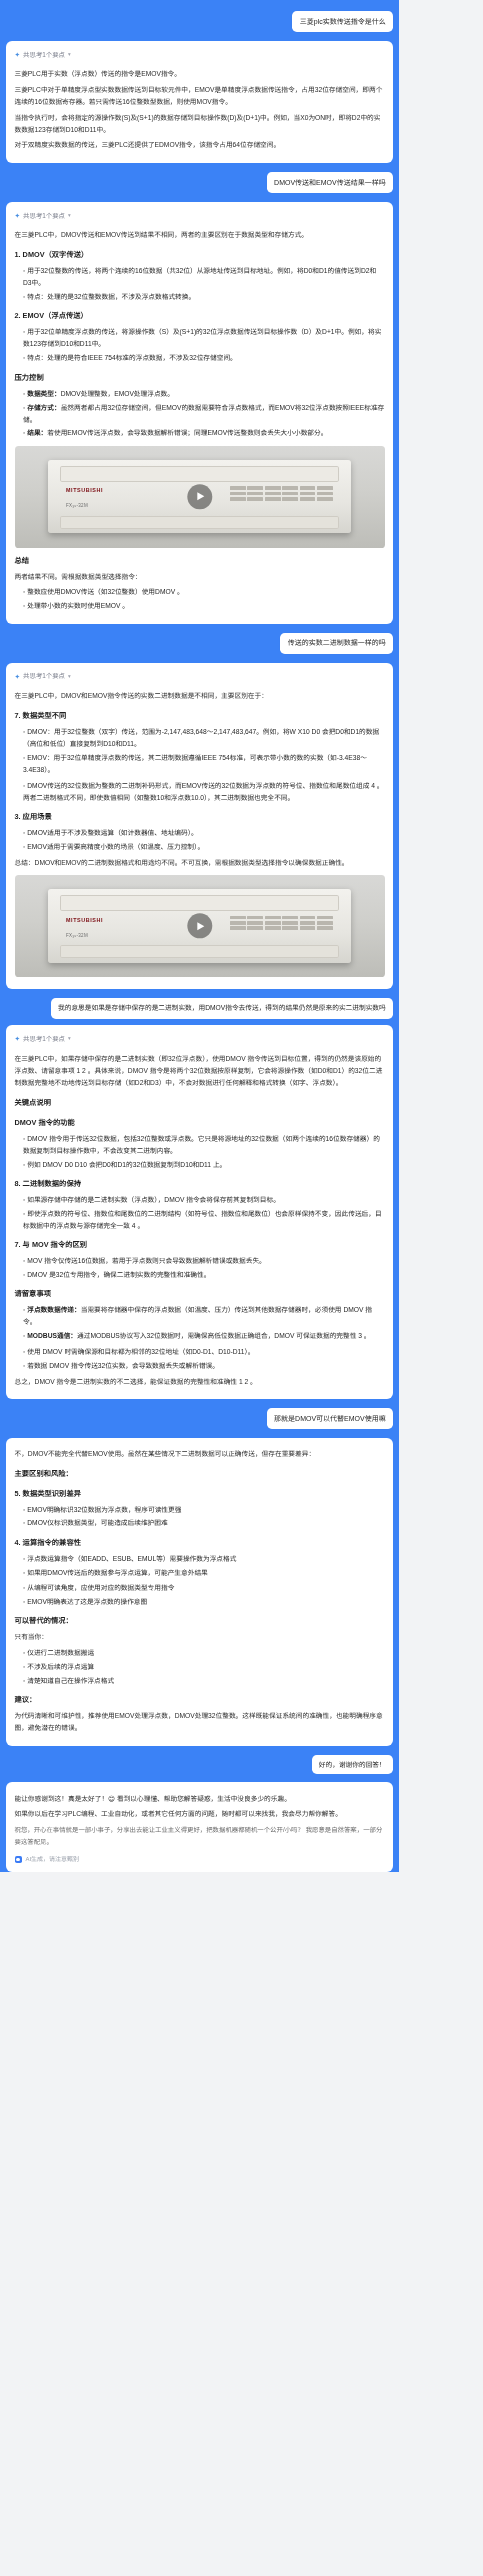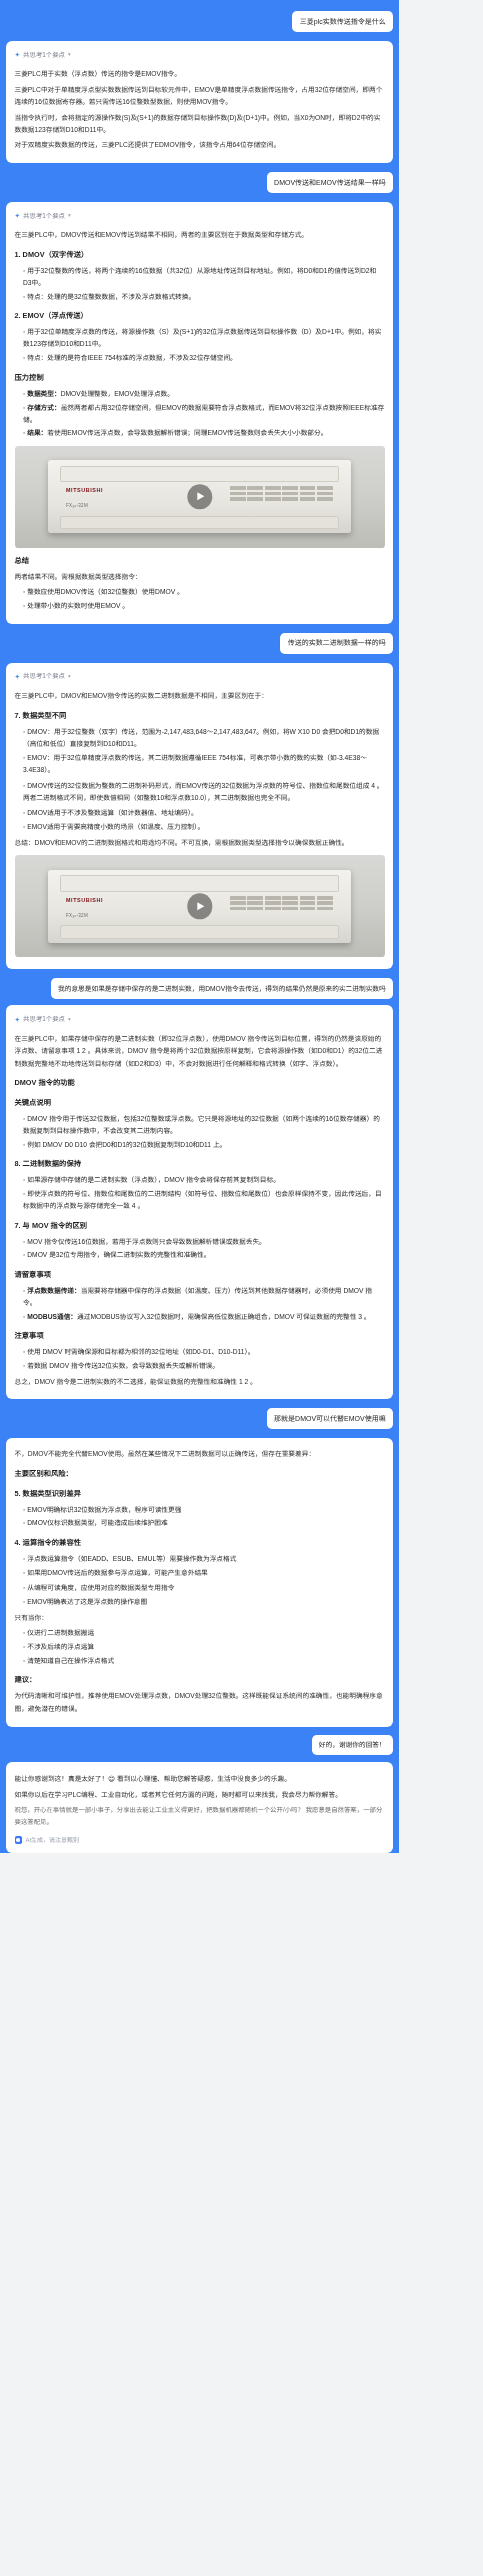"3. 应用场景" h3.sec { html: none -> <h3>3. 应用场景</h3> }
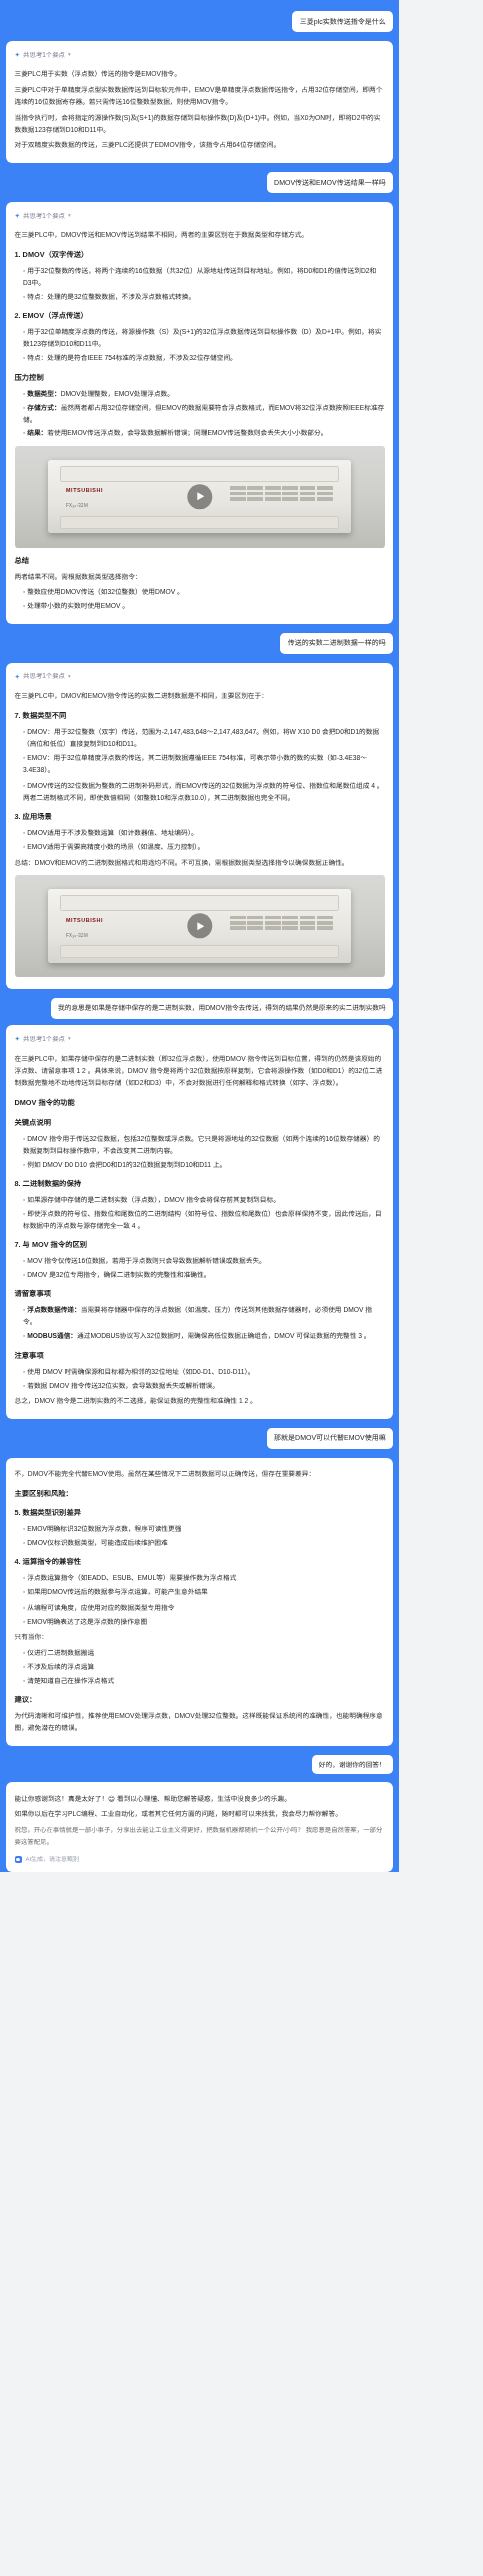"DMOV 指令的功能" h3.sec { order: before "关键点说明" -> after "关键点说明" }
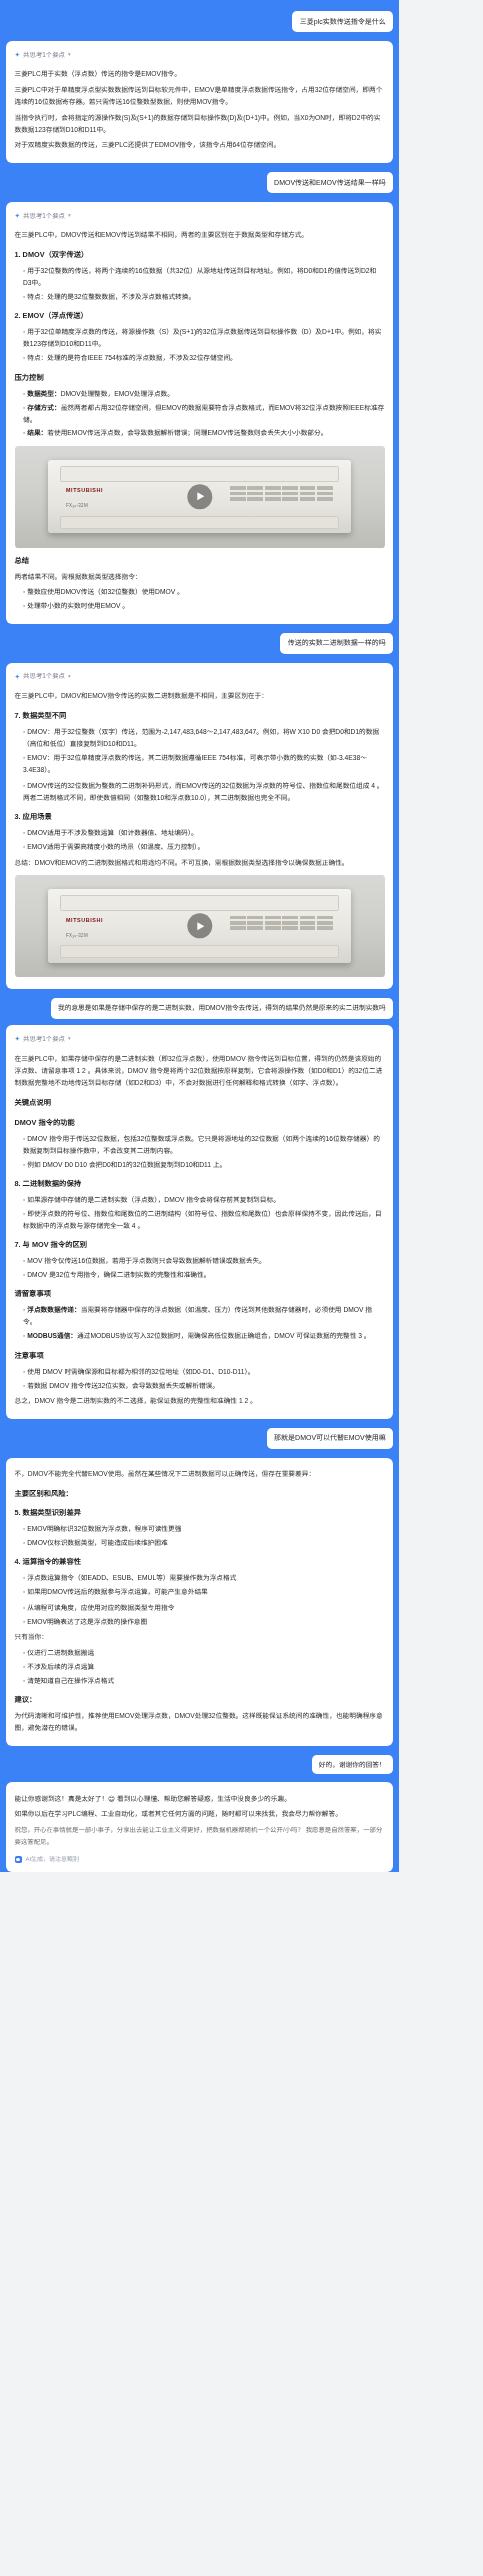"注意事项" h3.sec { html: <h3>注意事项</h3> -> none }
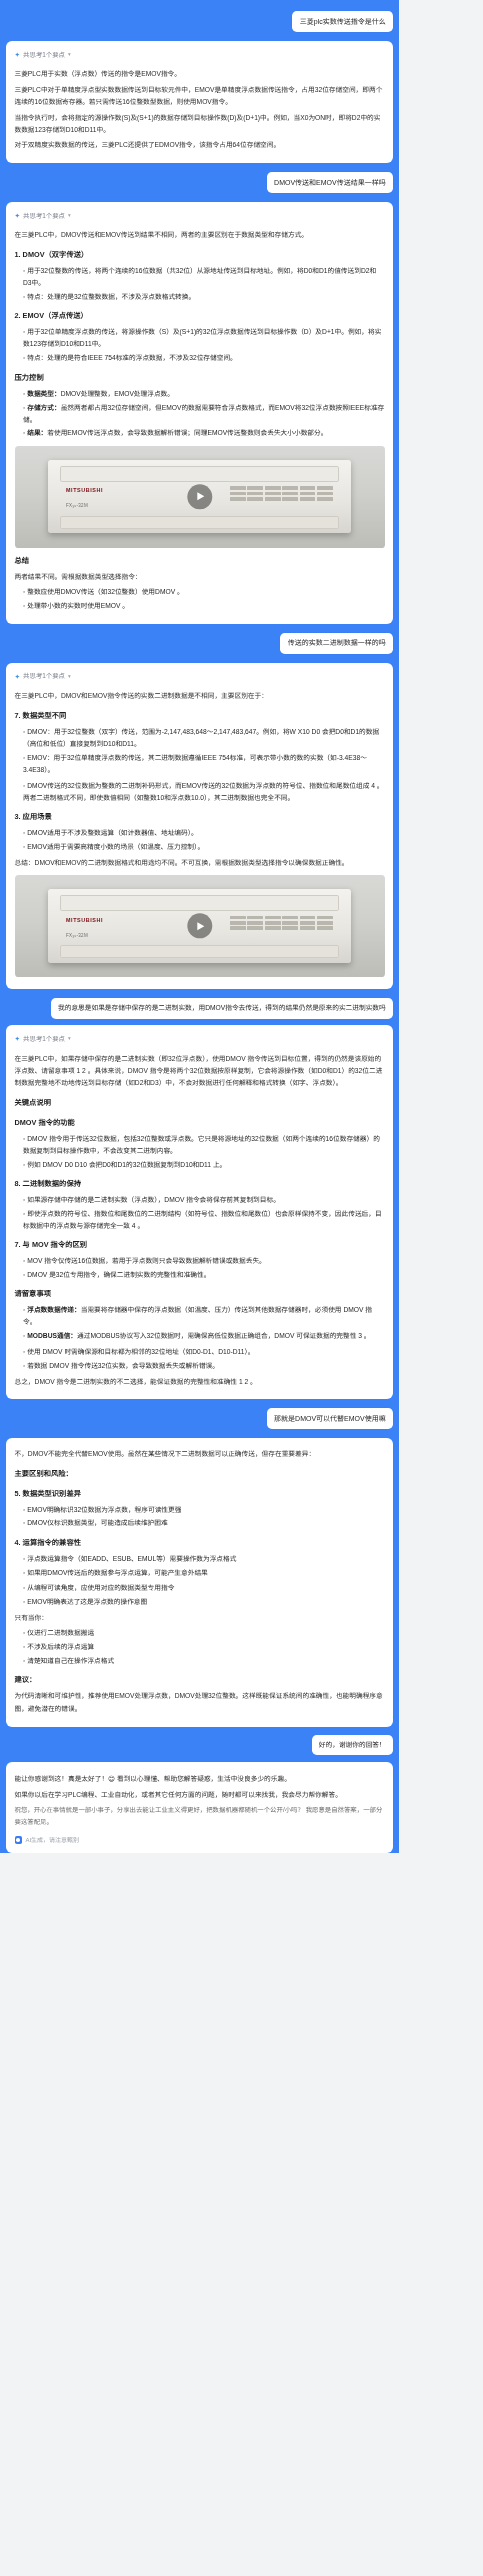"可以替代的情况：" h3.sec { html: none -> <h3>可以替代的情况：</h3> }
